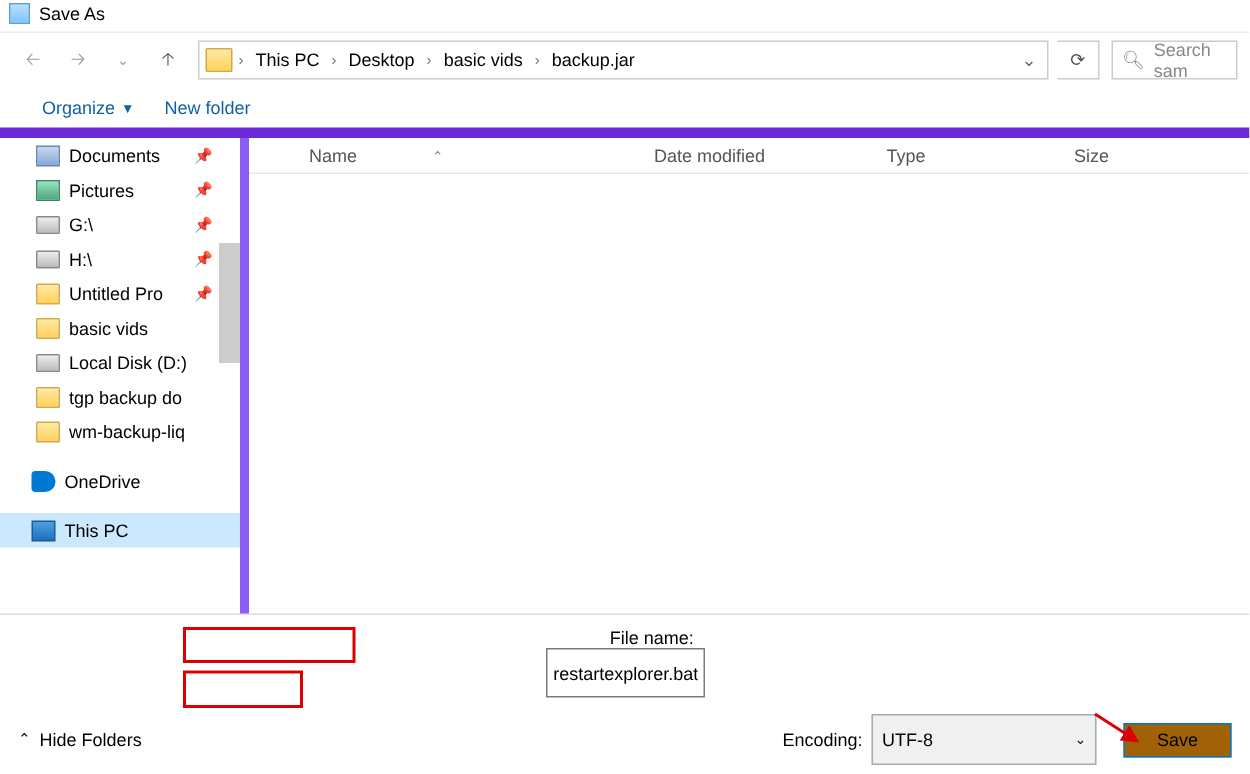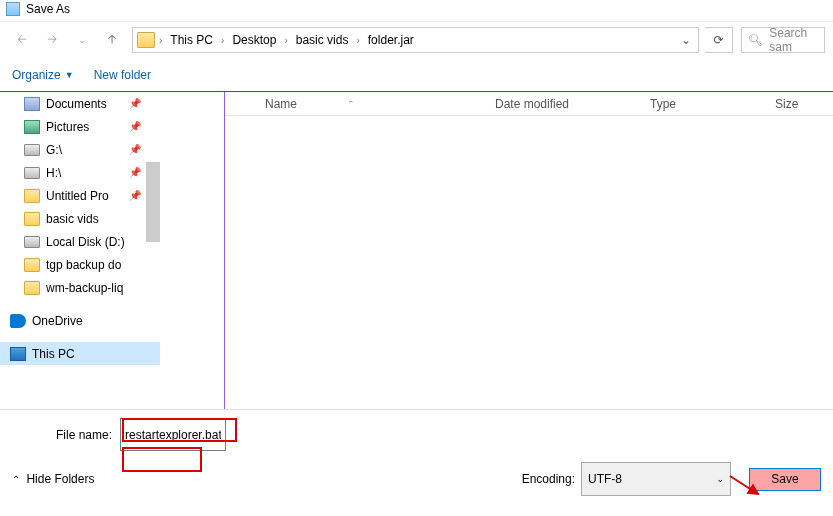"folder.jar" span.crumb { text: folder.jar -> backup.jar }
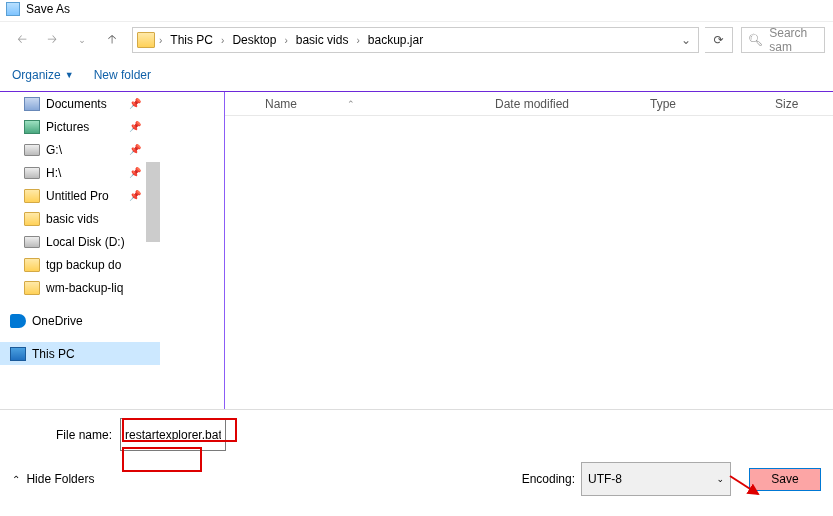"Organize" .toolbar { border-bottom: 1px solid #6d28d9 -> 7px solid #6d28d9; padding: 0 12px -> 0 28px }
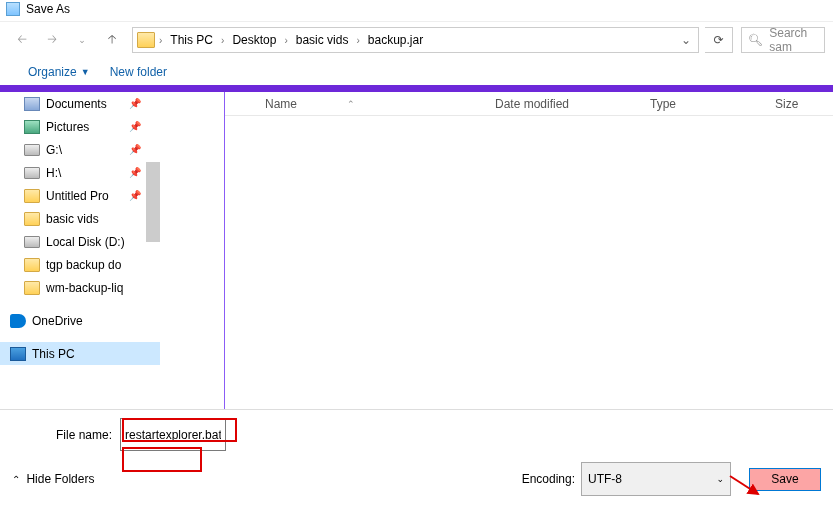"Documents" .main-area { gap: 36px -> none }
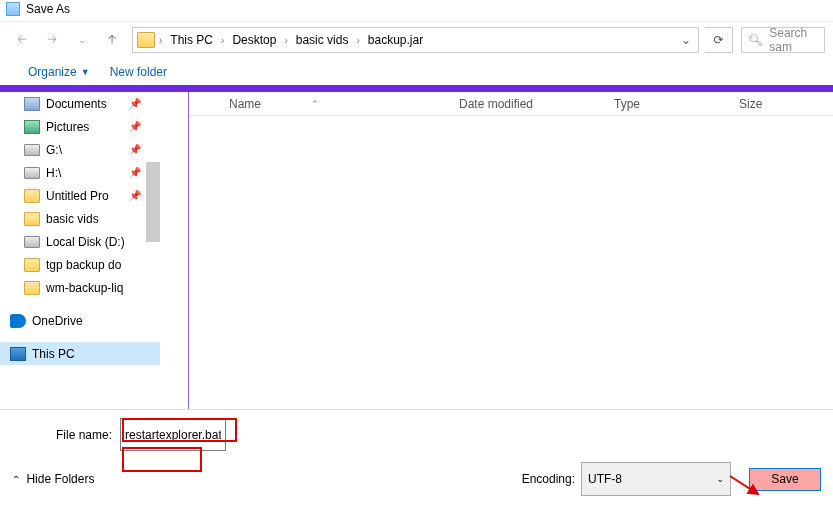"Name" .file-area { border-left: 1px solid #8b5cf6 -> 6px solid #8b5cf6; margin-left: 28px -> none }
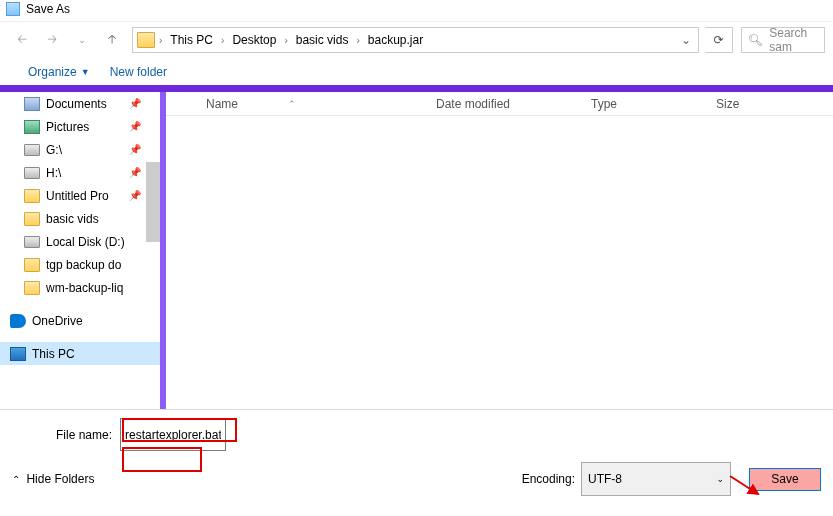"OneDrive" .sb-item.root { padding-left: 10px -> 21px }
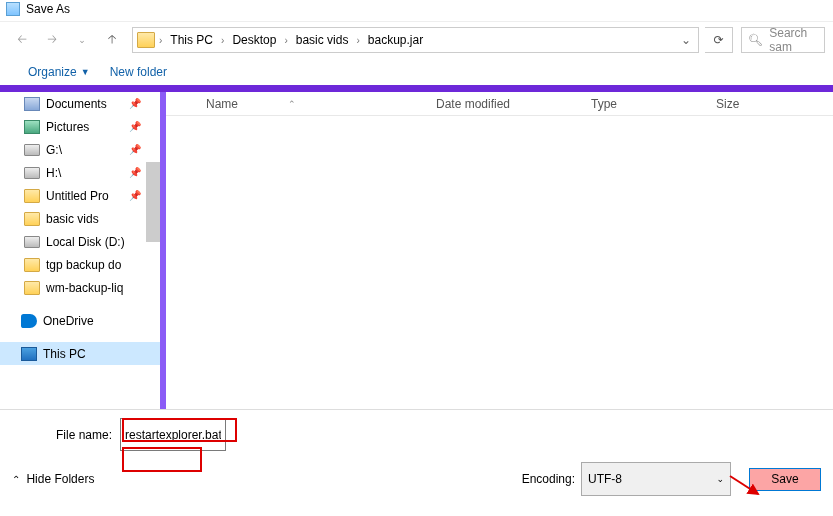"File name:" .form-row { flex-direction: none -> column }
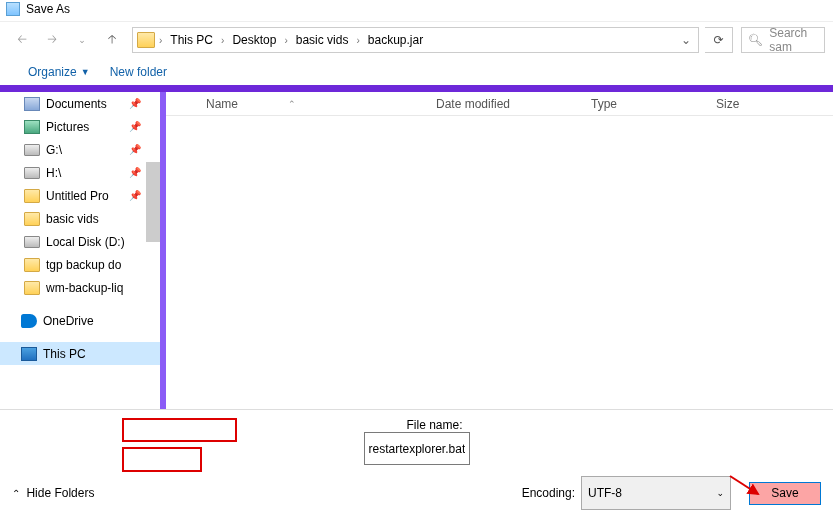"Save" .save-btn { background: #fca5a5 -> #a16207 }
